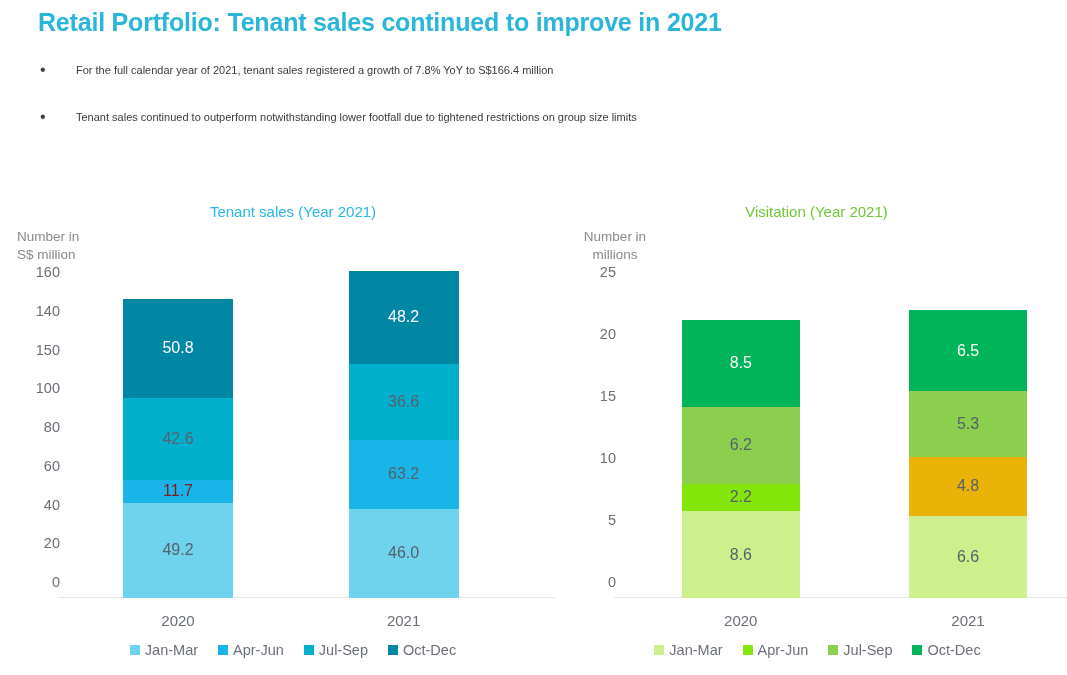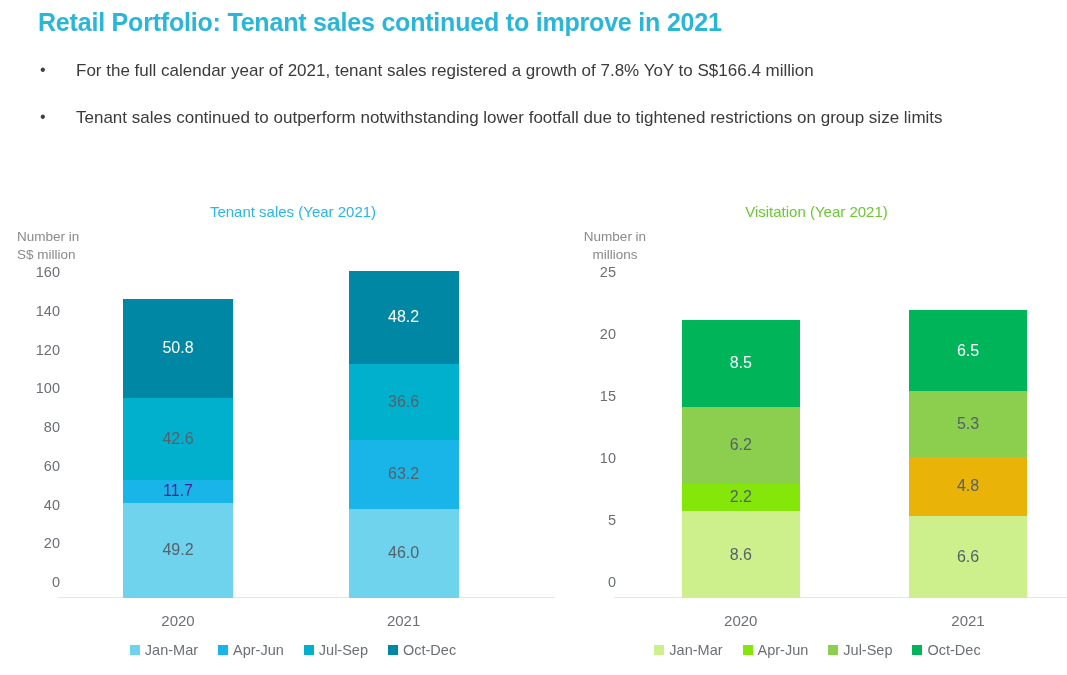"For the full calendar year" .bullet-text { font-size: 17px -> 11px }
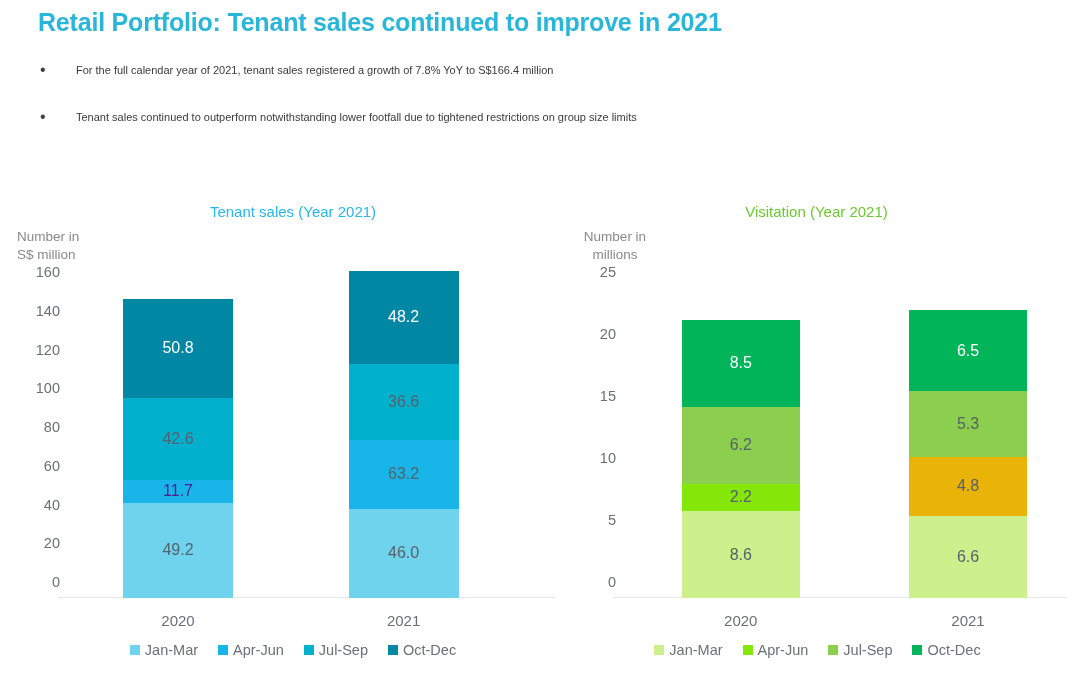"120" div.y-tick { text: 120 -> 150 }
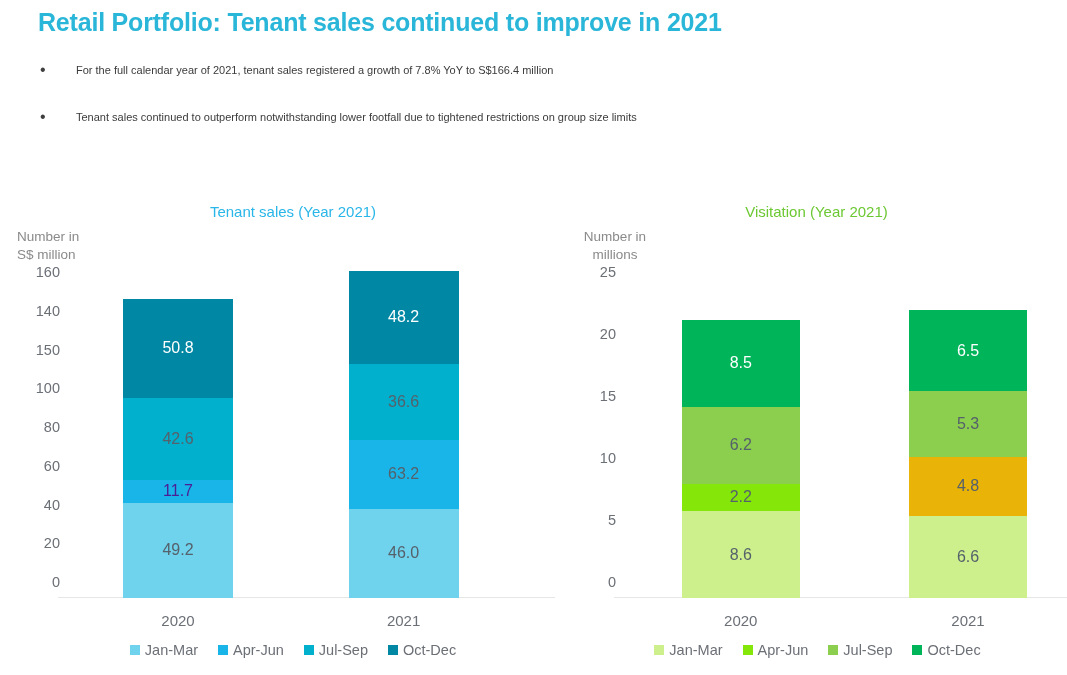"11.7" span.seg-label { color: #4c1d95 -> #7f1d1d }
